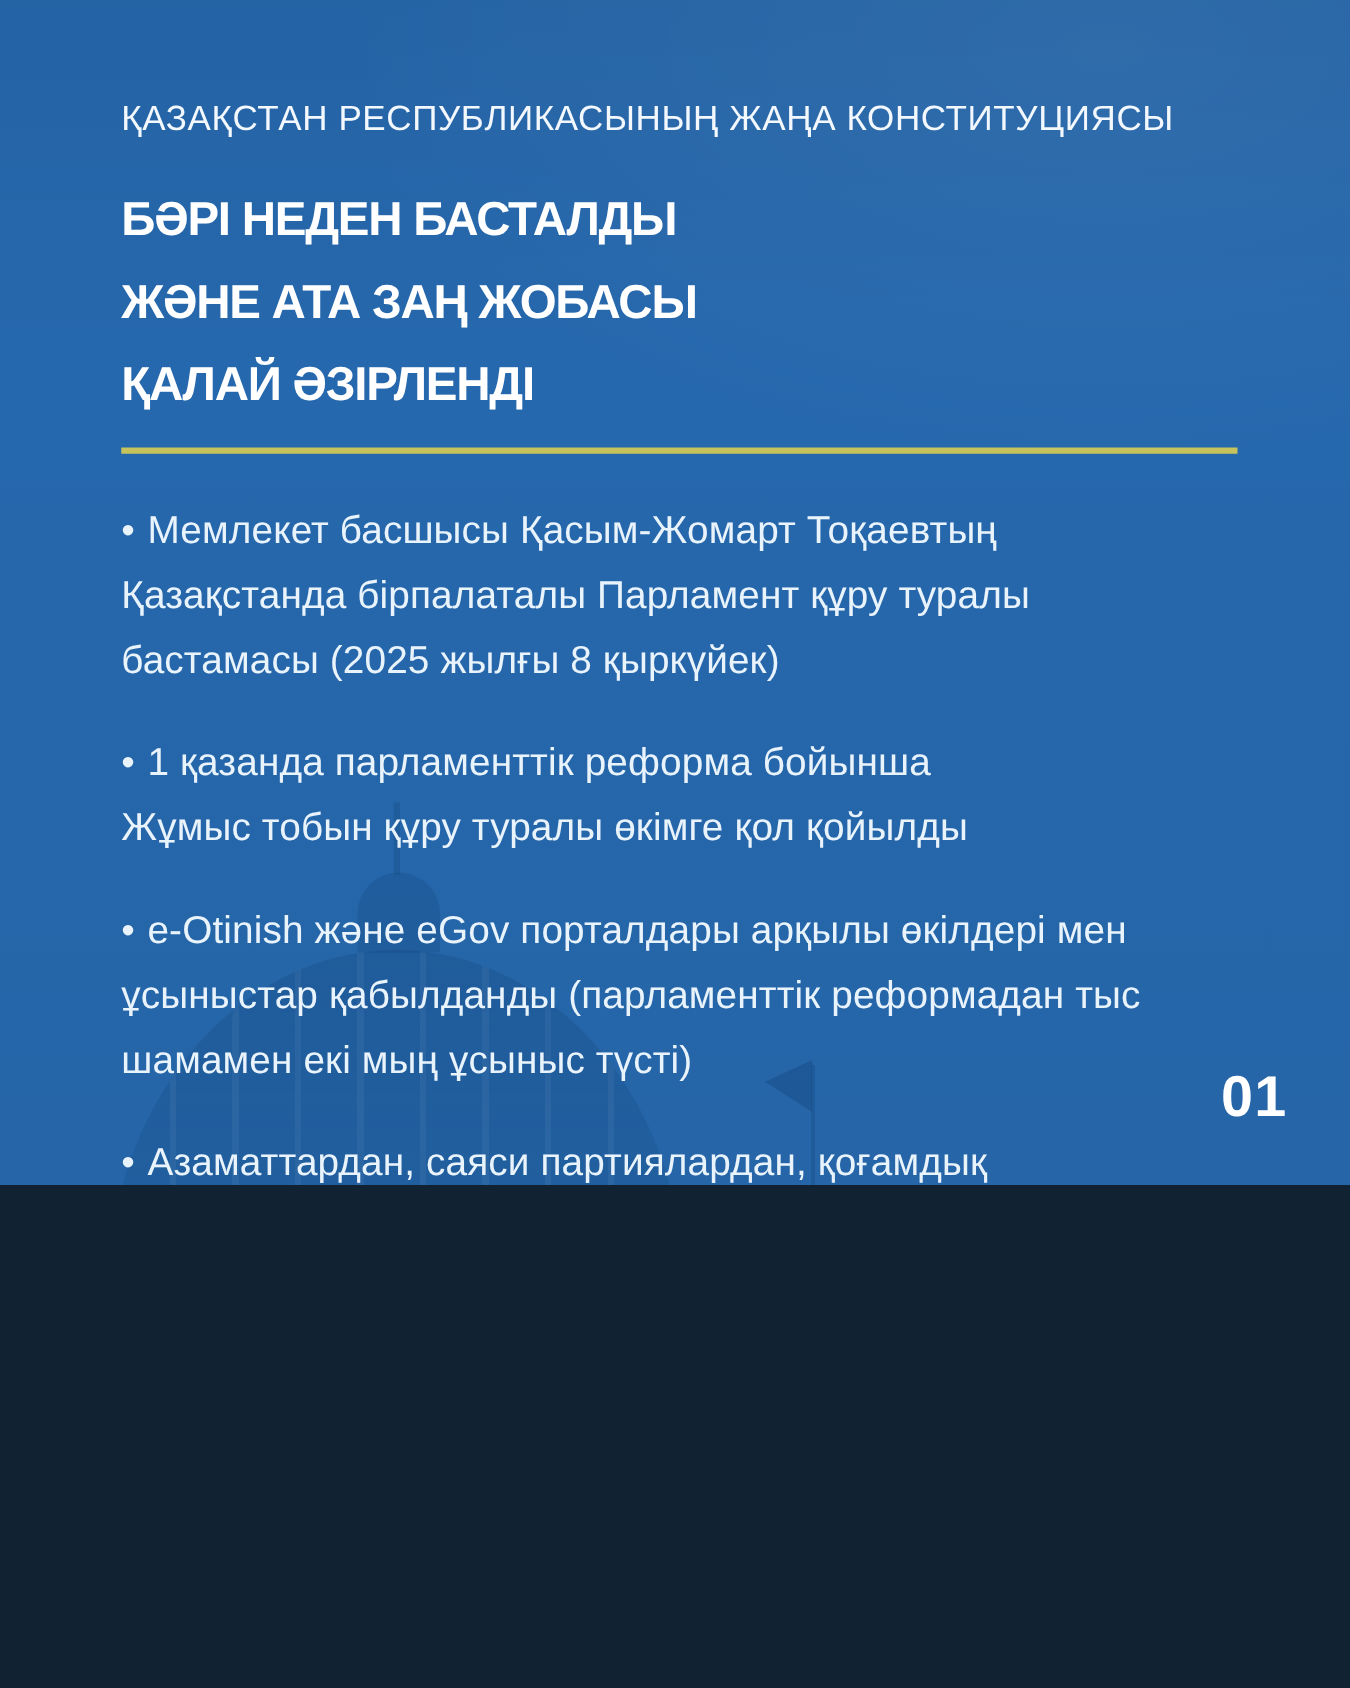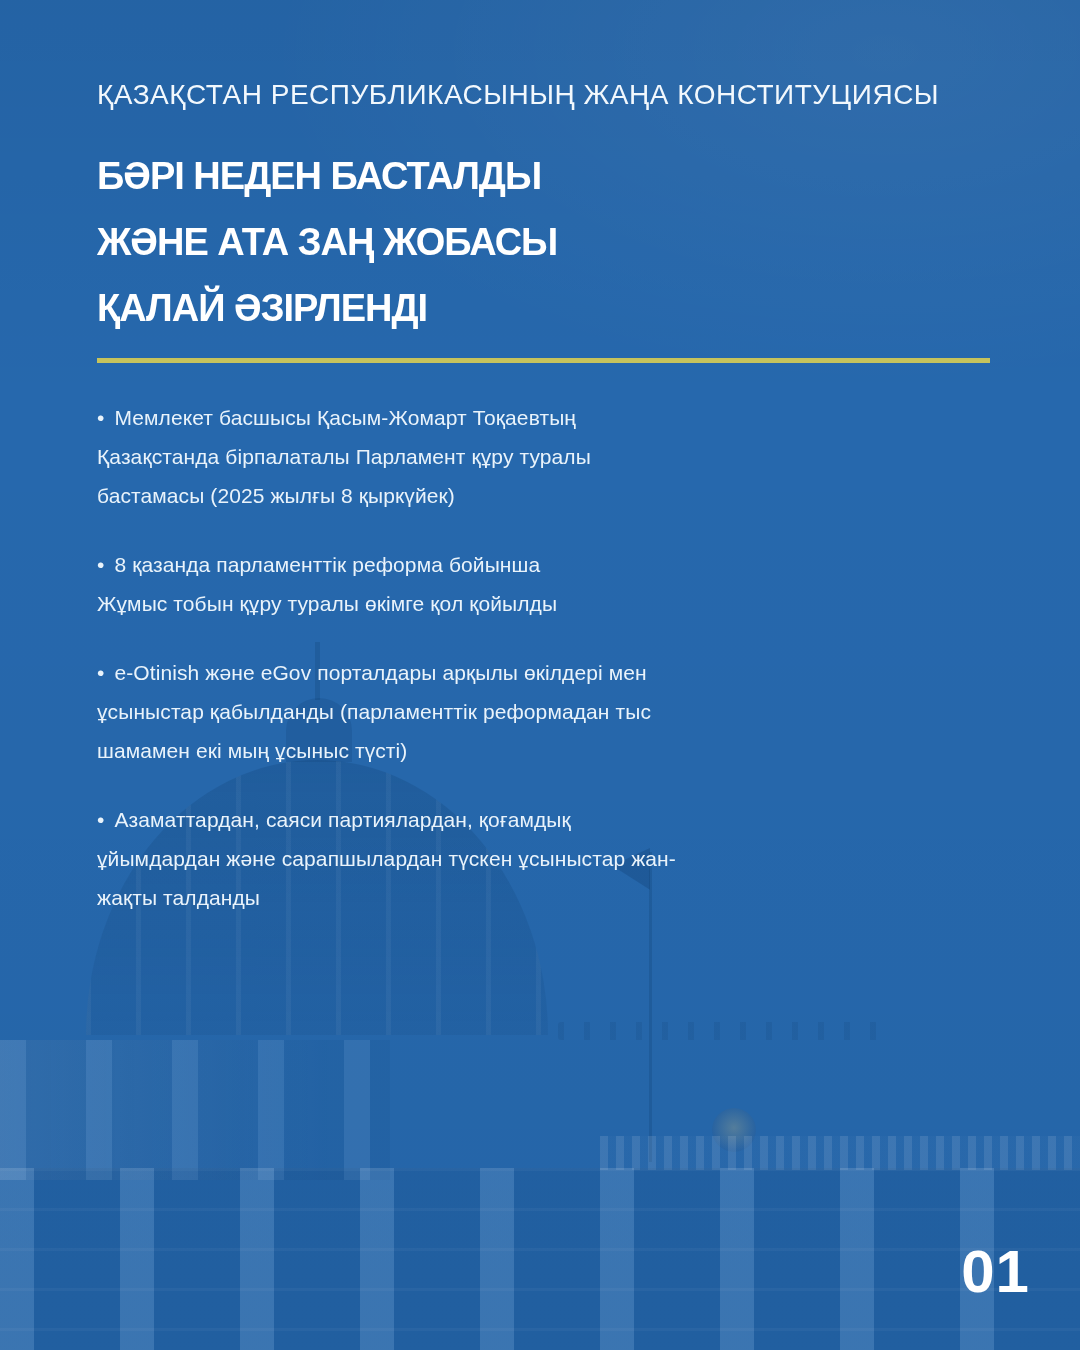"ҚАЗАҚСТАН РЕСПУБЛИКАСЫНЫҢ ЖАҢА" .page { height: 1350px -> 948px }
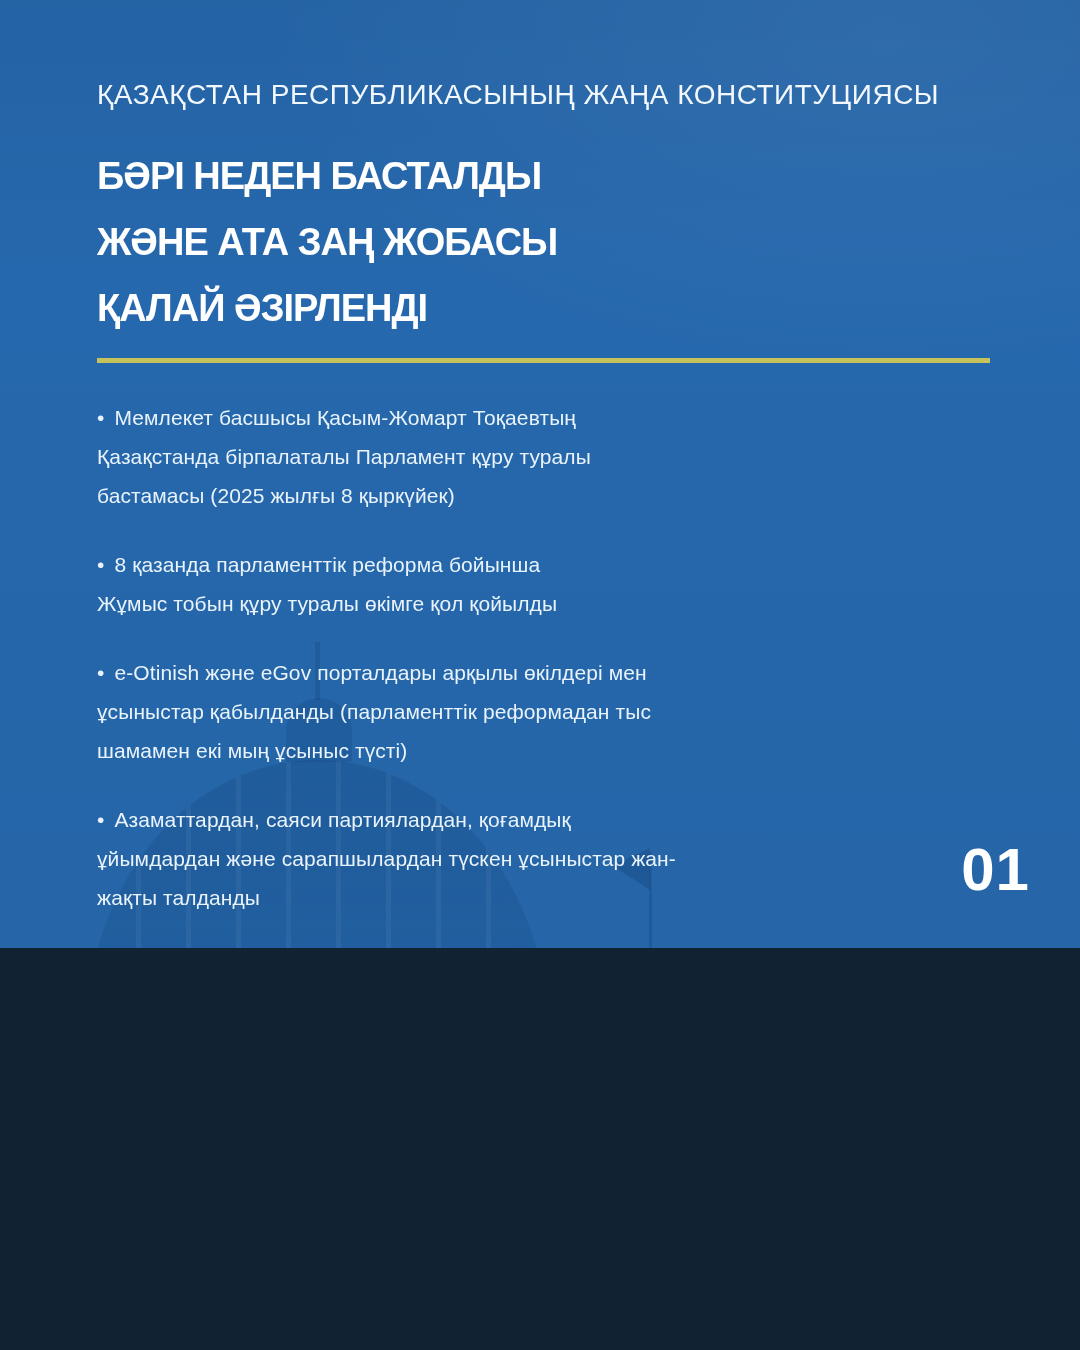"• Мемлекет басшысы Қасым-Жомарт" .bullet { font-size: 21px -> 31px; line-height: 39px -> 52px }
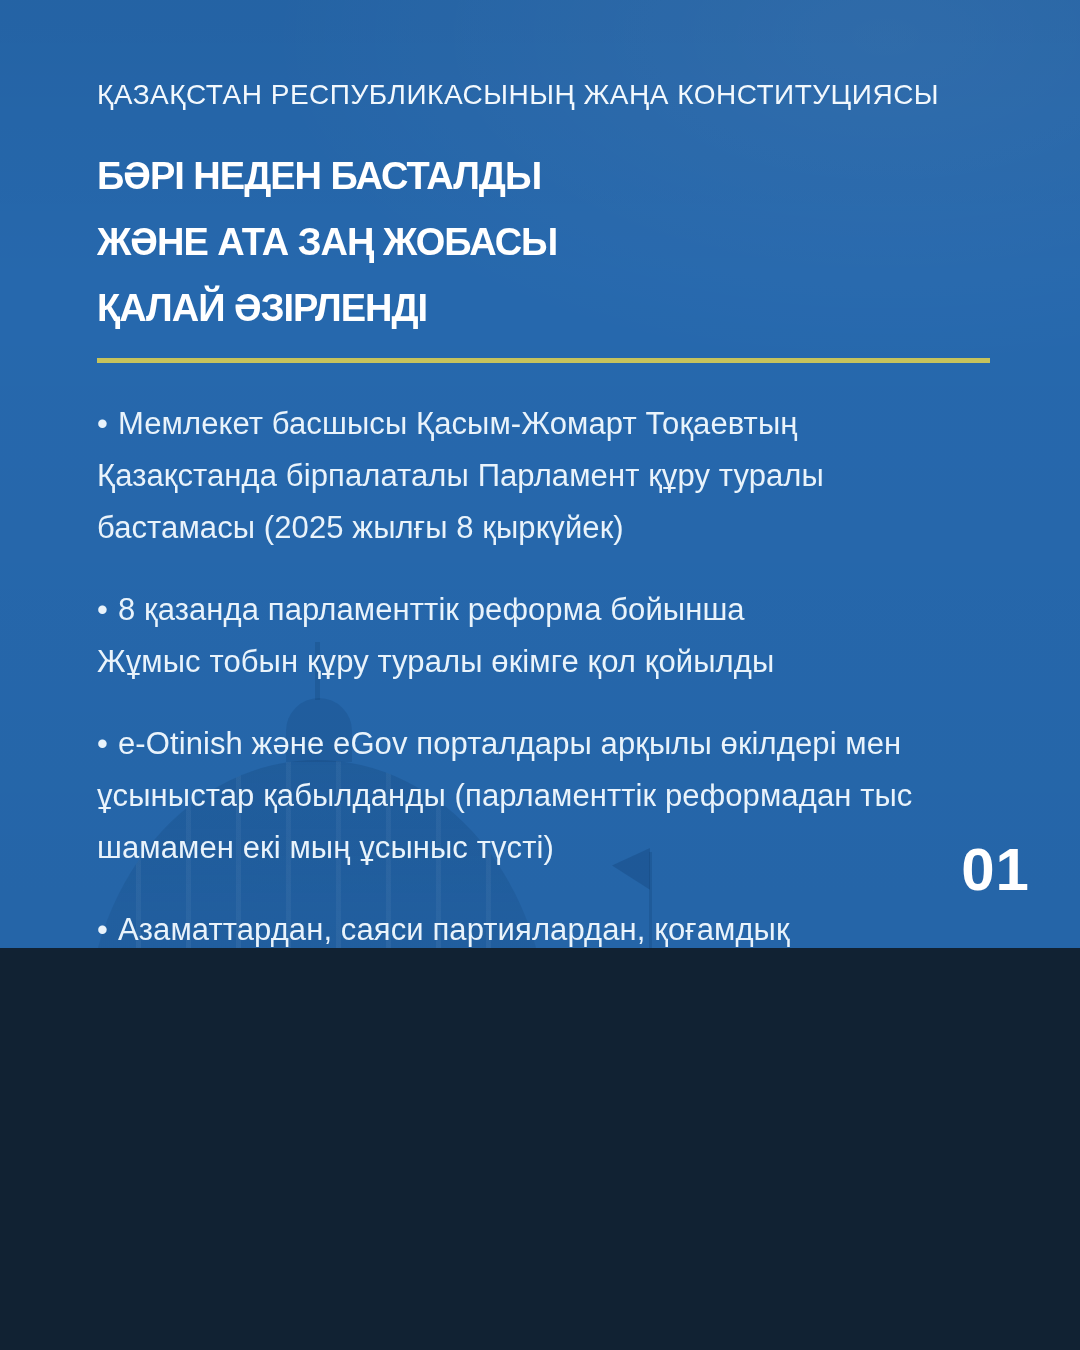"8 қазанда парламенттік реформа бойынша" span.text { text: 8 -> 1 }
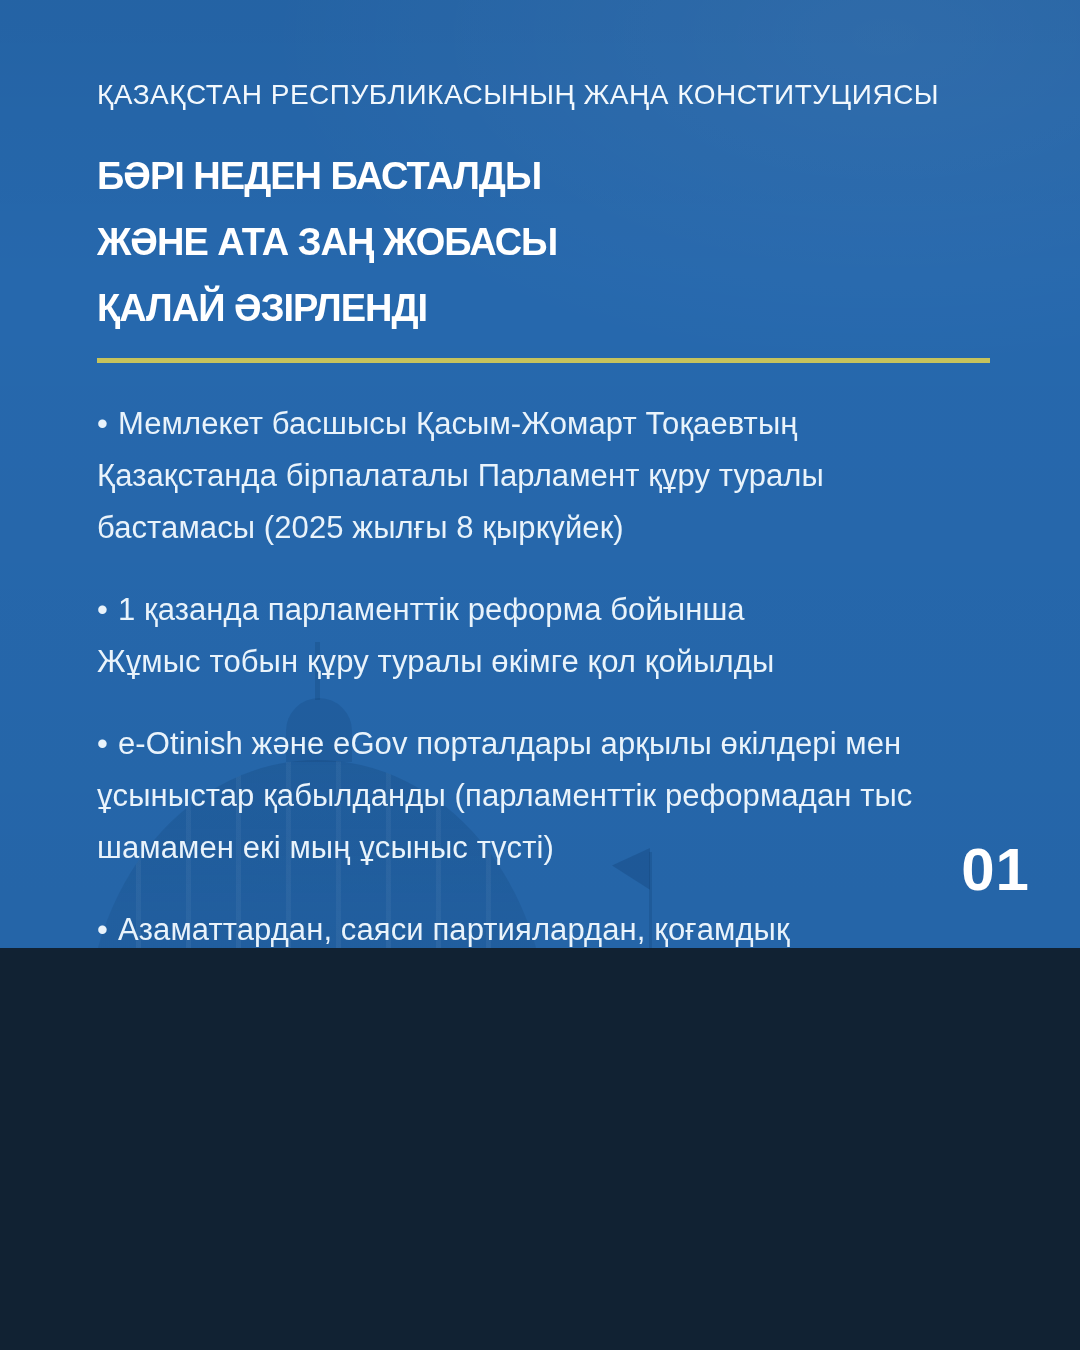"01" .page-number { font-size: 60px -> 46px }
